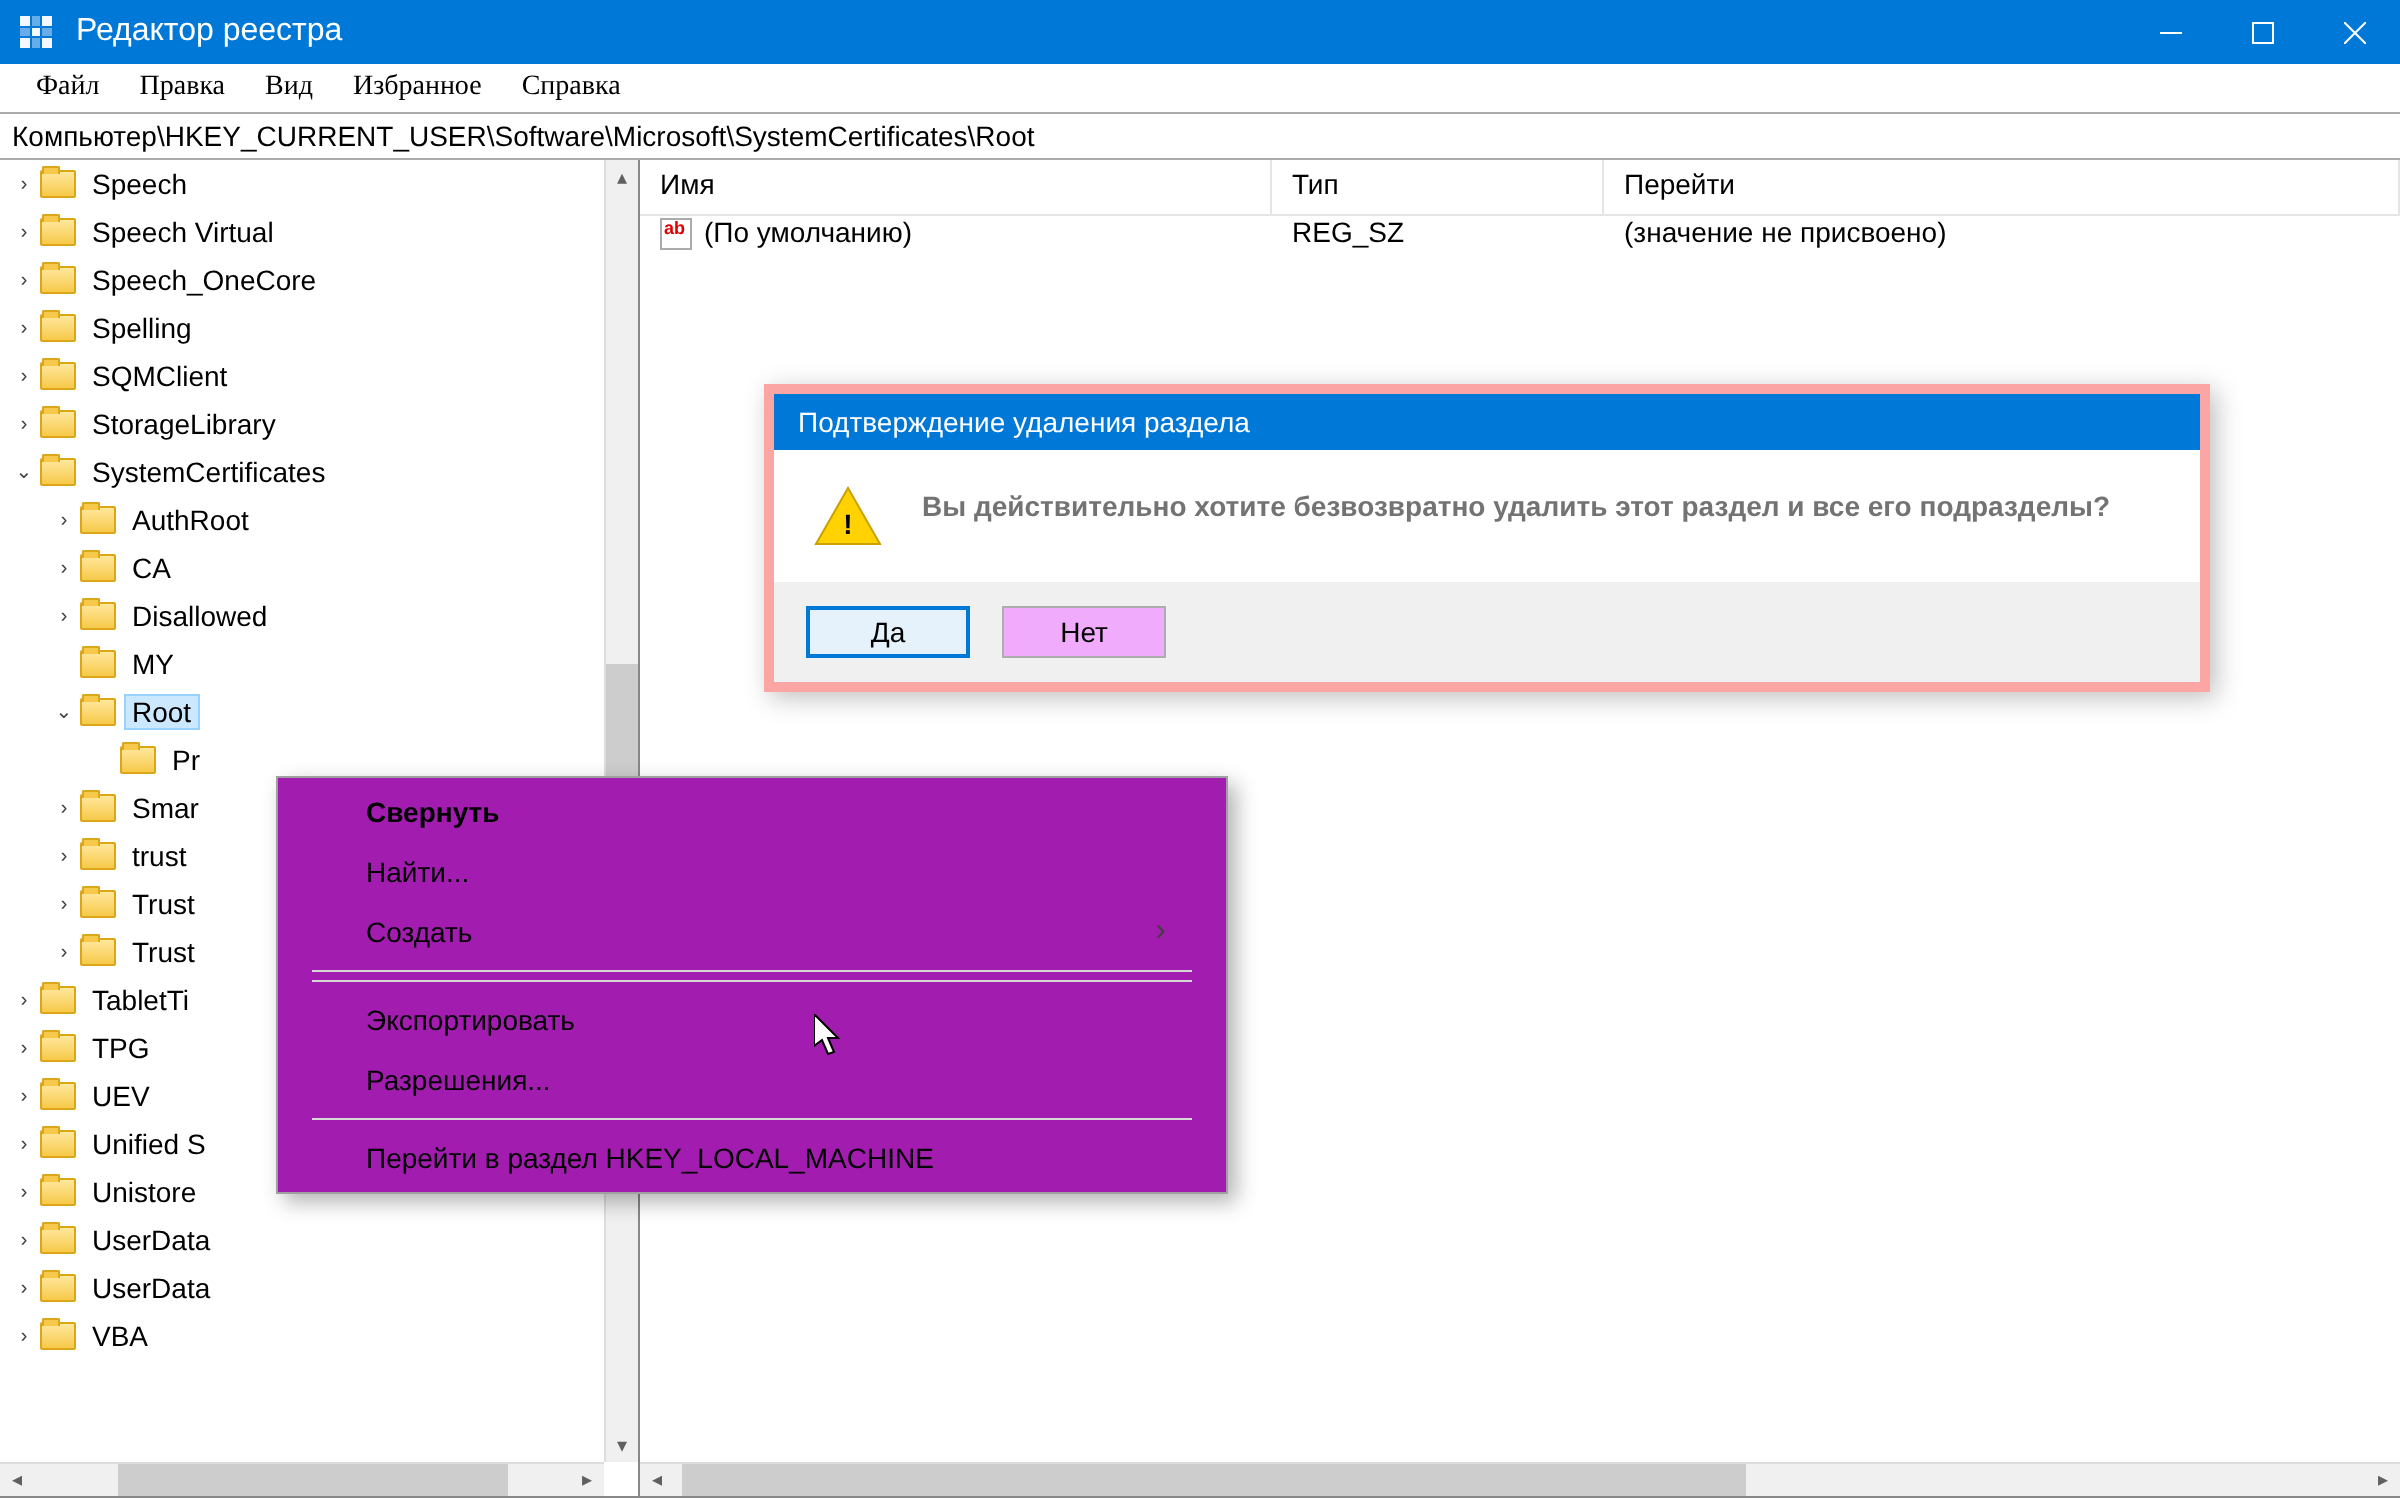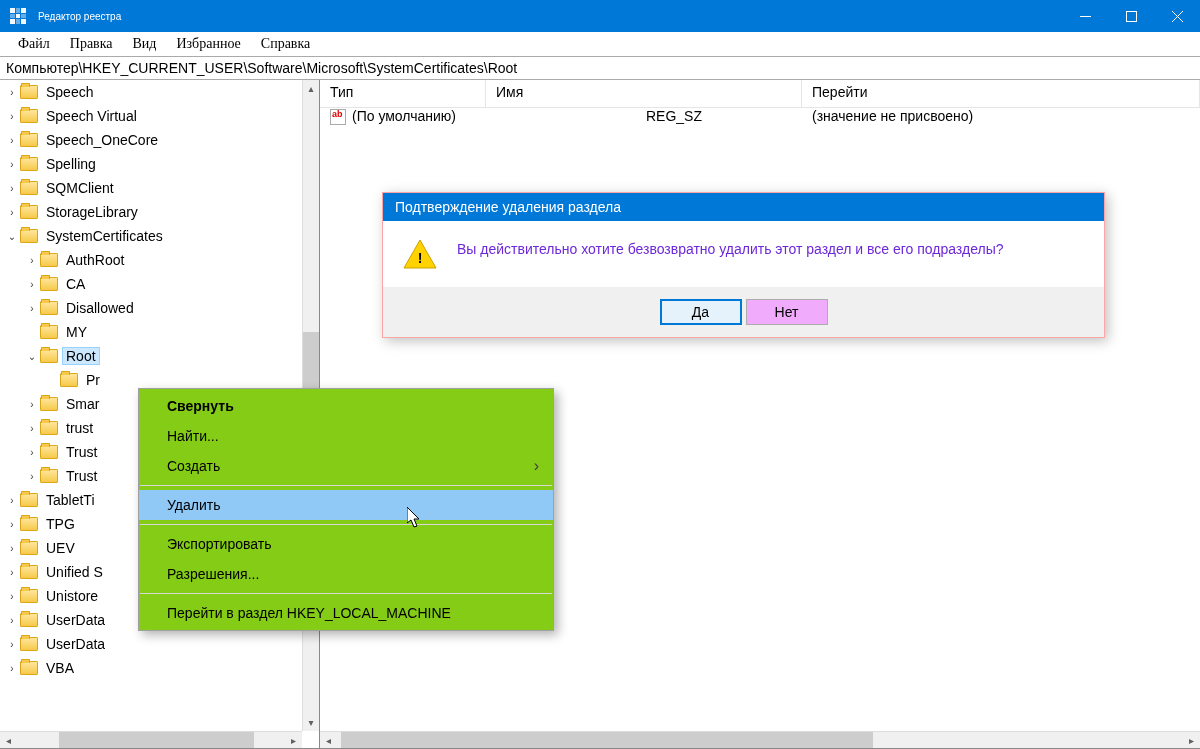"Редактор реестра" .titlebar .title { font-size: 10px -> 16px }
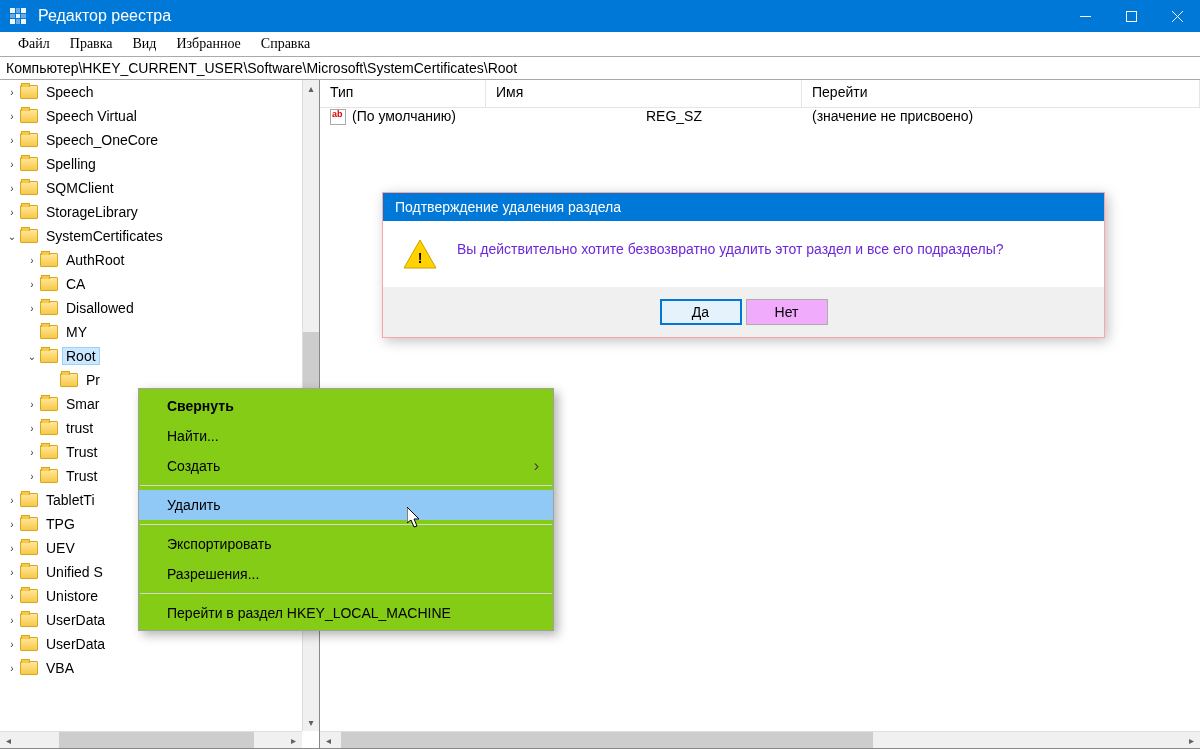"Тип" div.col { order: before "Имя" -> after "Имя" }
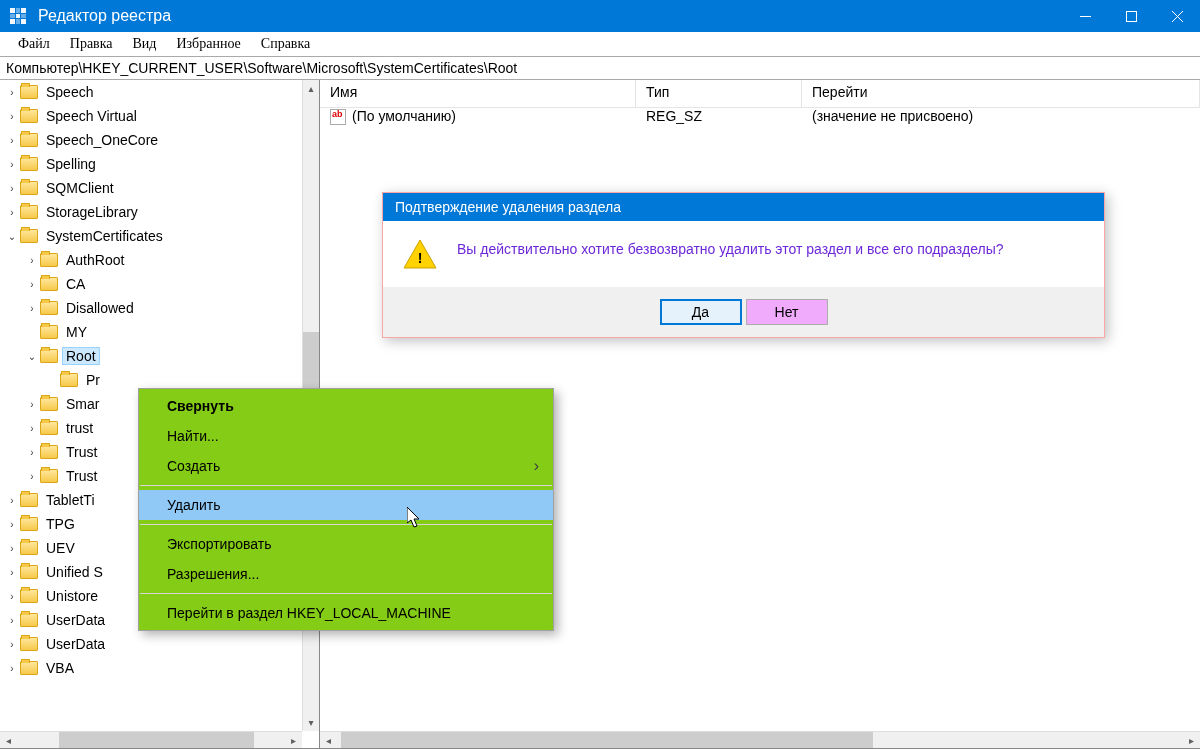"Подтверждение удаления раздела" .dialog { border: 1px solid #fca5a5 -> 5px solid #fca5a5 }
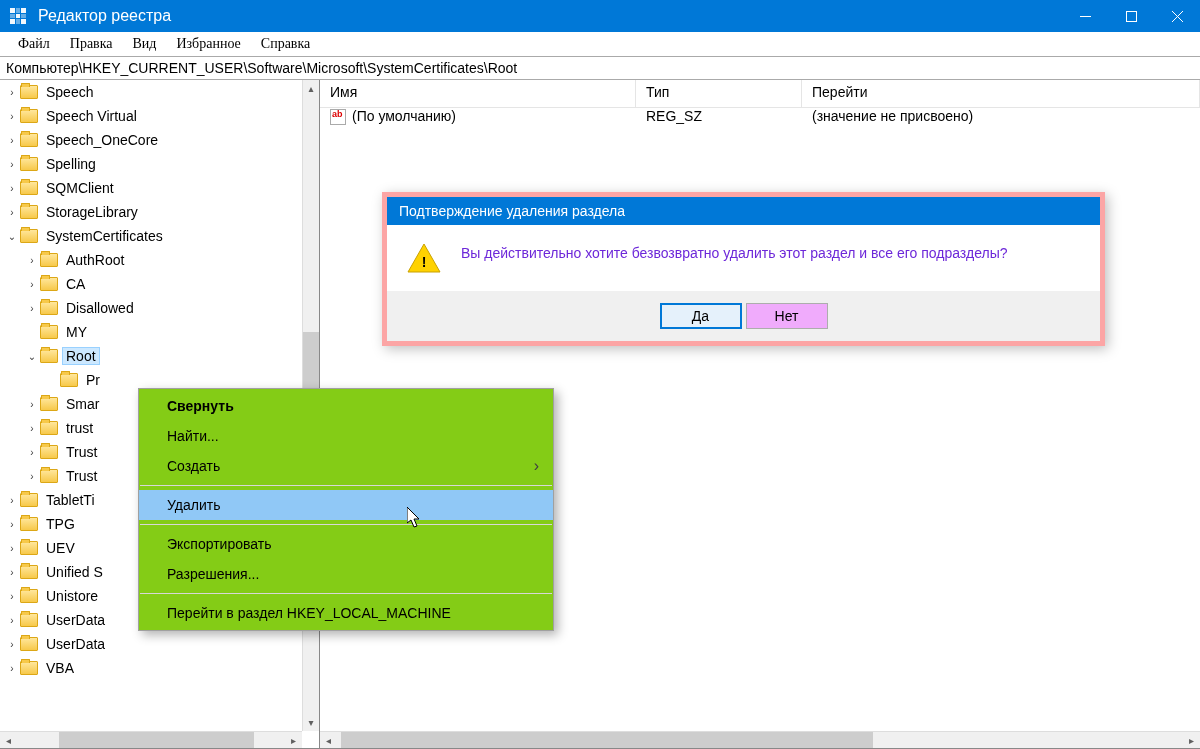"Вы действительно хотите безвозвратно" .dialog .msg { color: #6d28d9 -> #737373; font-weight: none -> bold }
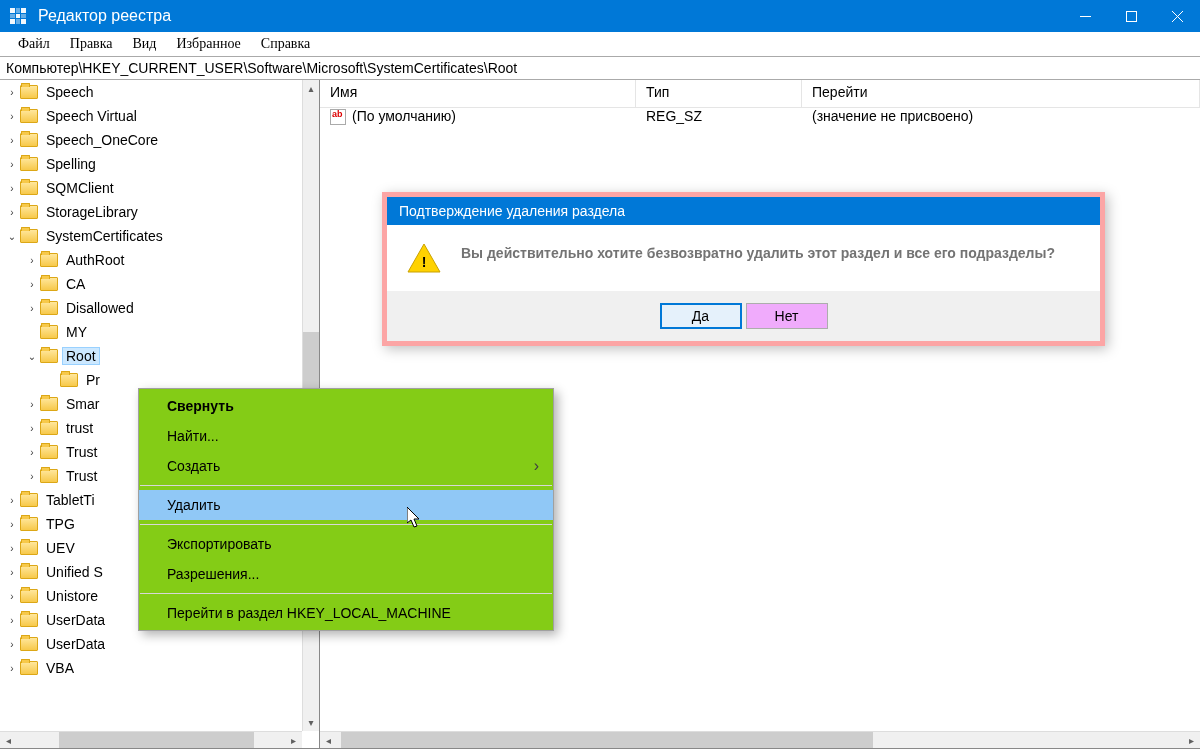"Да" .dialog .dlg-buttons { gap: 4px -> 16px; justify-content: center -> flex-start }
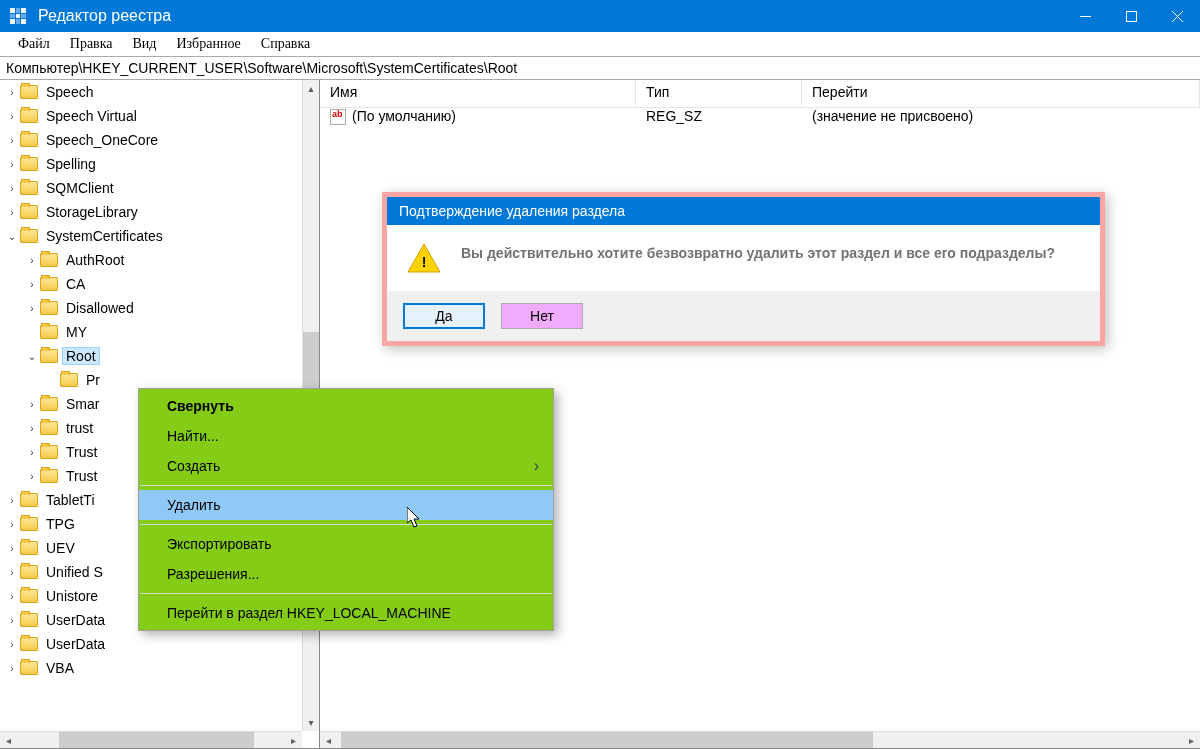"Свернуть" .ctxmenu { background: #84cc16 -> #a21caf; padding: 2px 0 -> 2px 16px; width: 416px -> 476px }
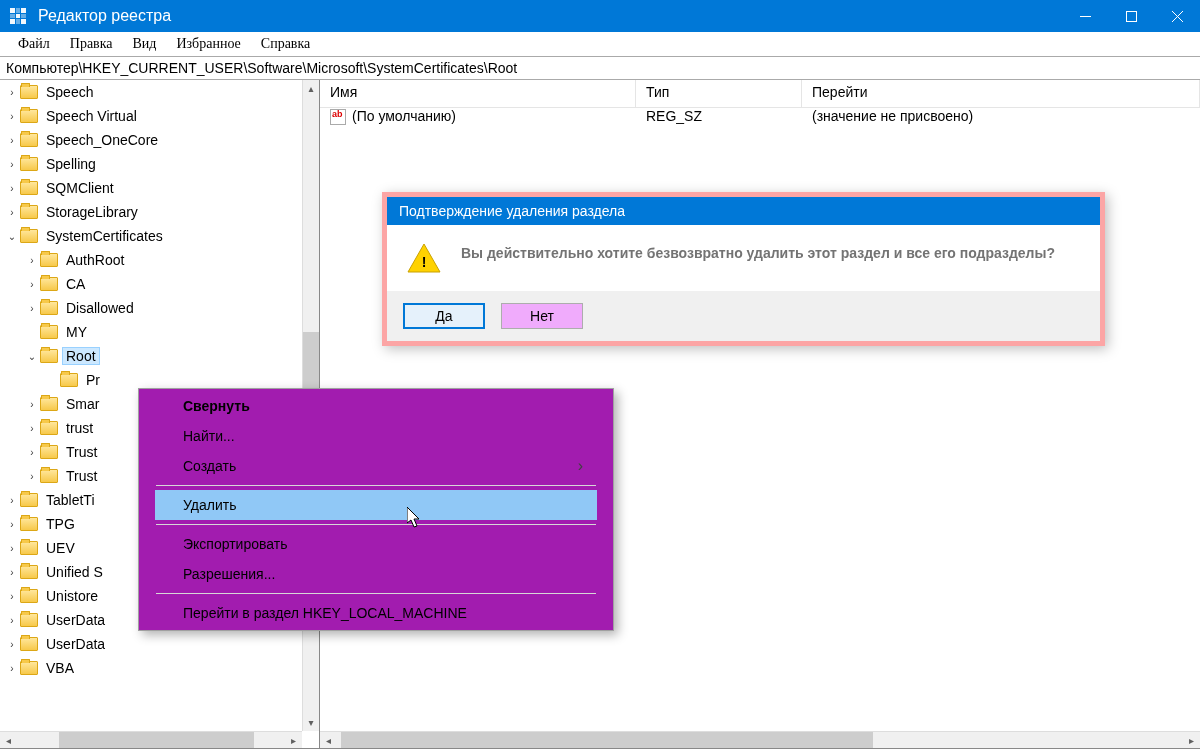"Удалить" div.mi { html: <div>Удалить</div> -> none }
